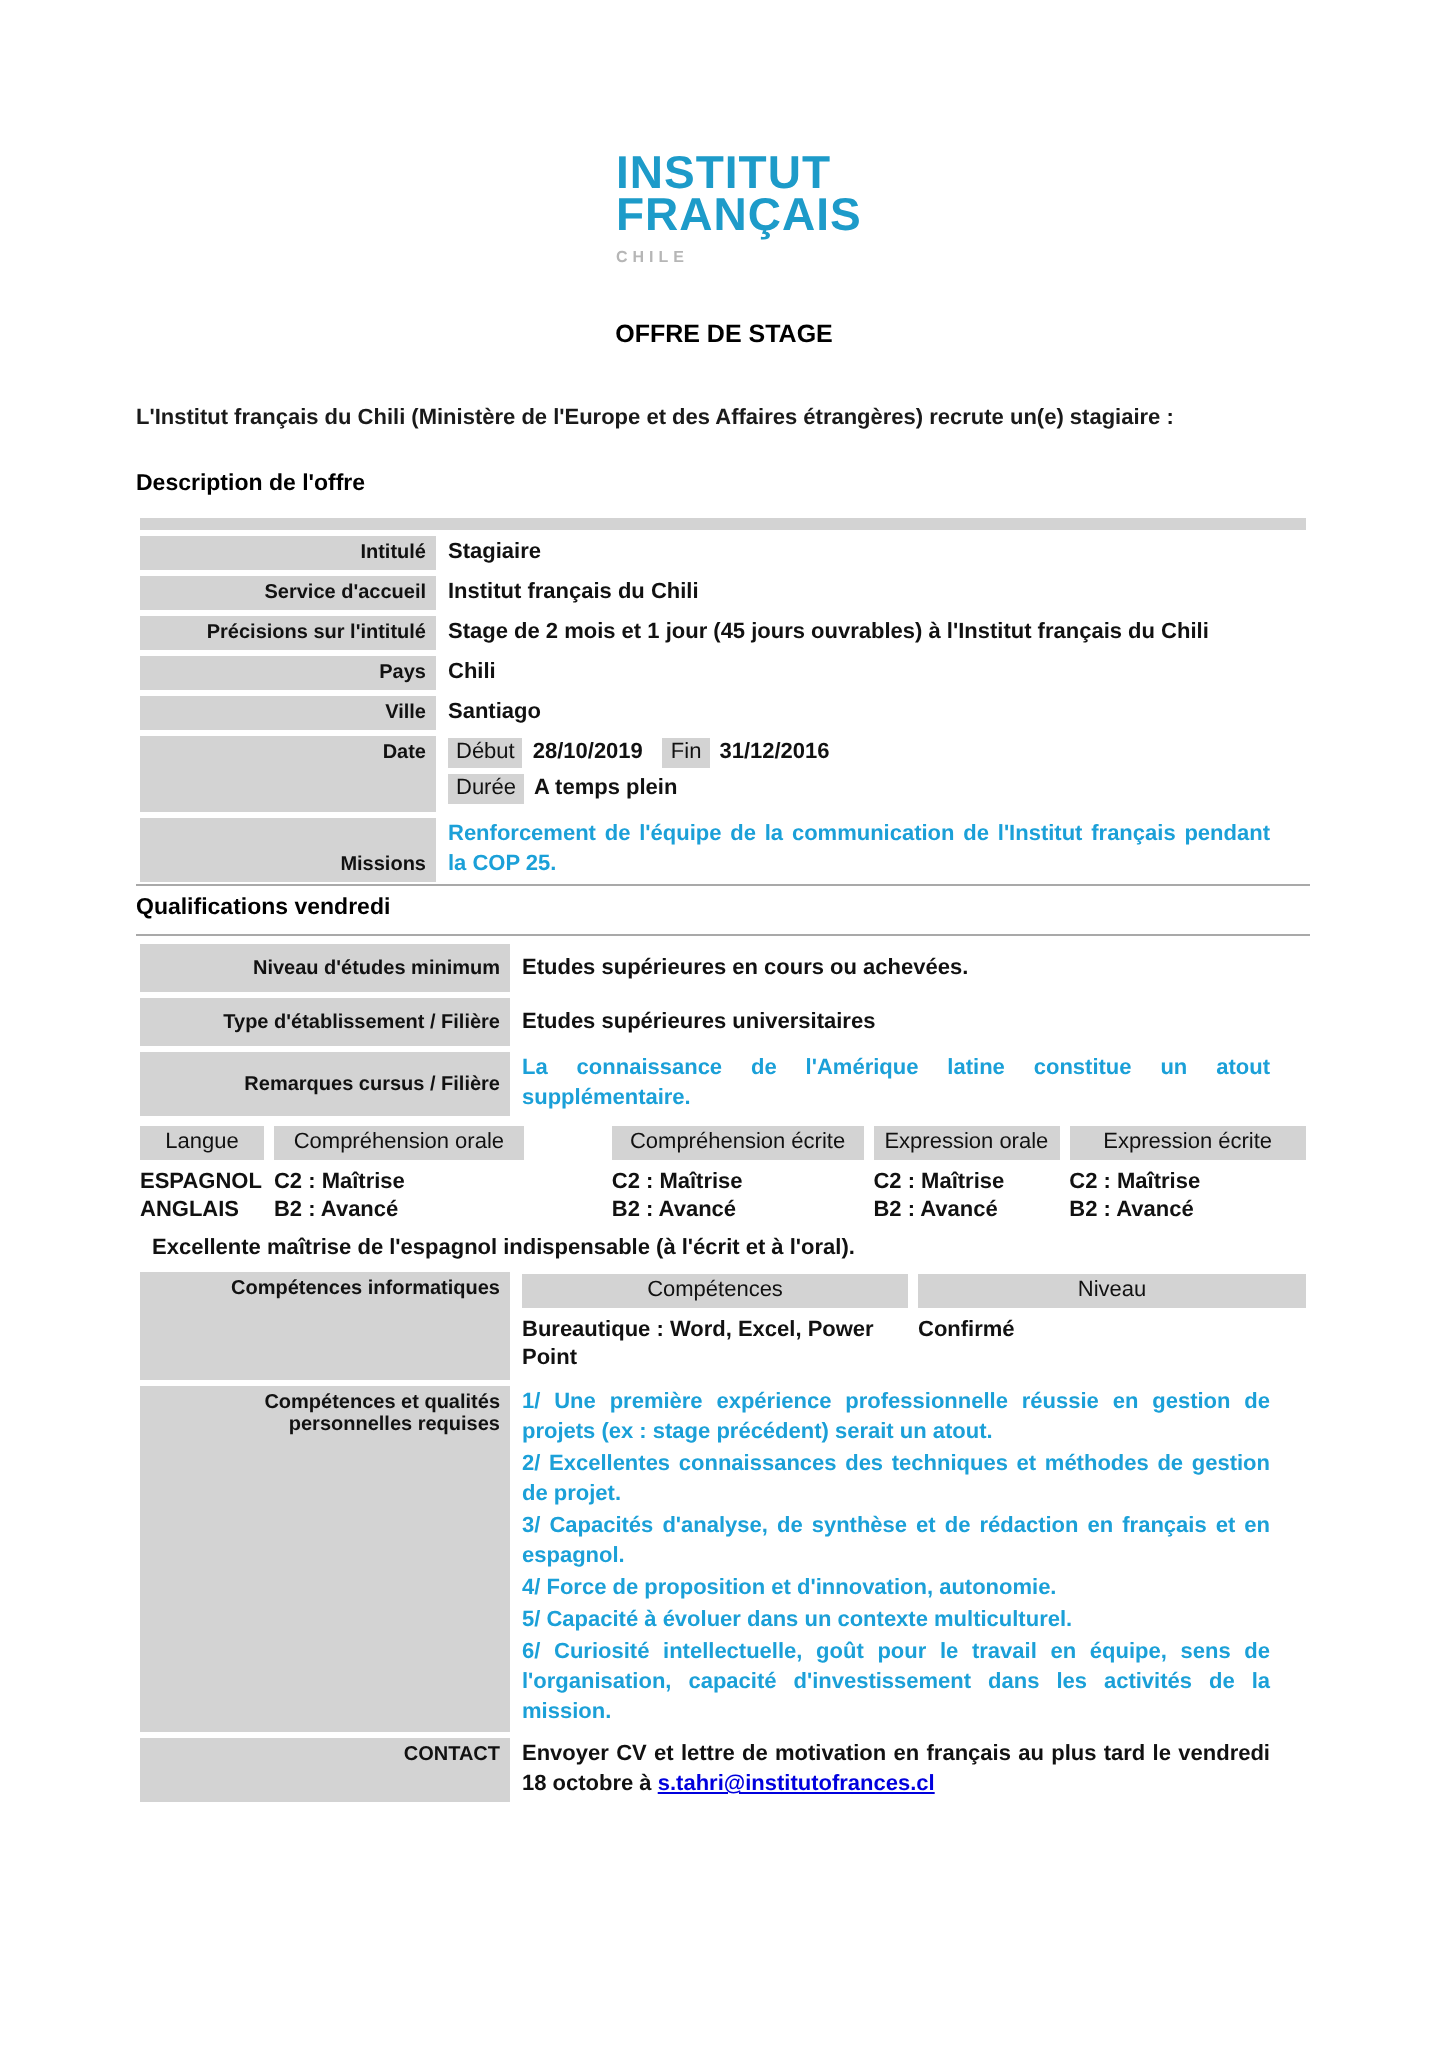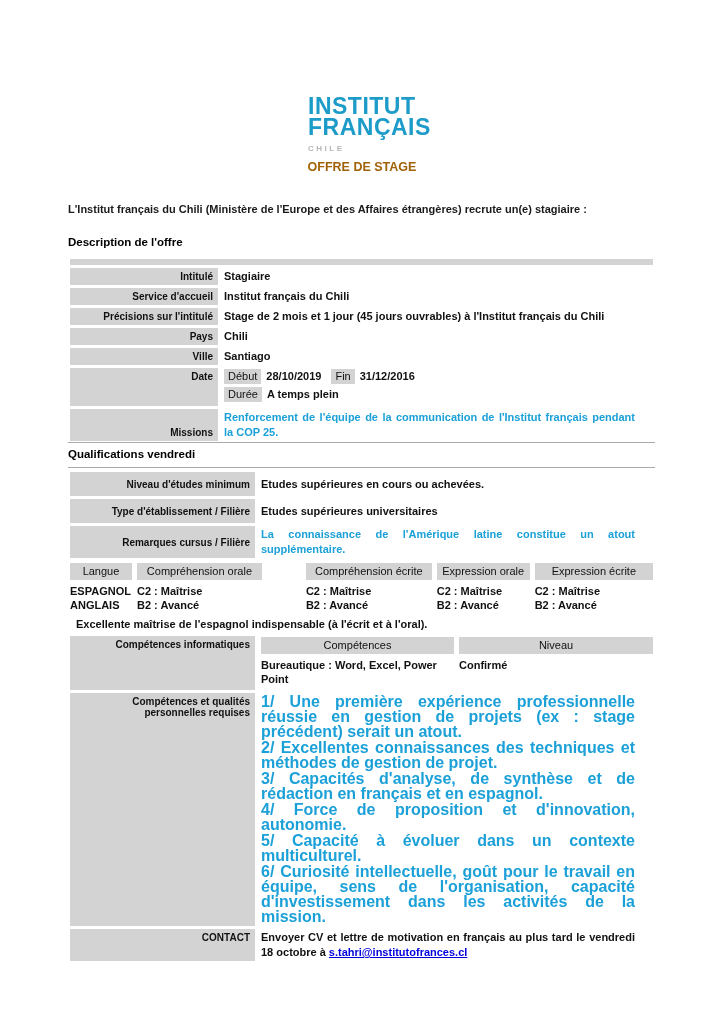"INSTITUT" .logo { margin-top: 20px -> none }
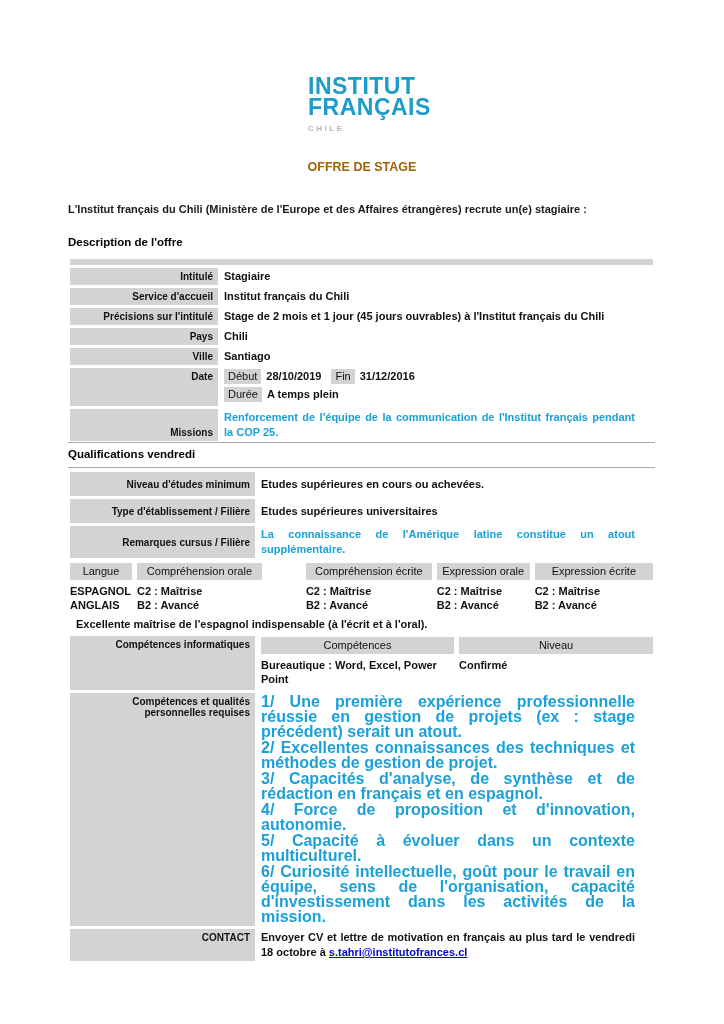"OFFRE DE STAGE" .doc-title { color: #a16207 -> #000000 }
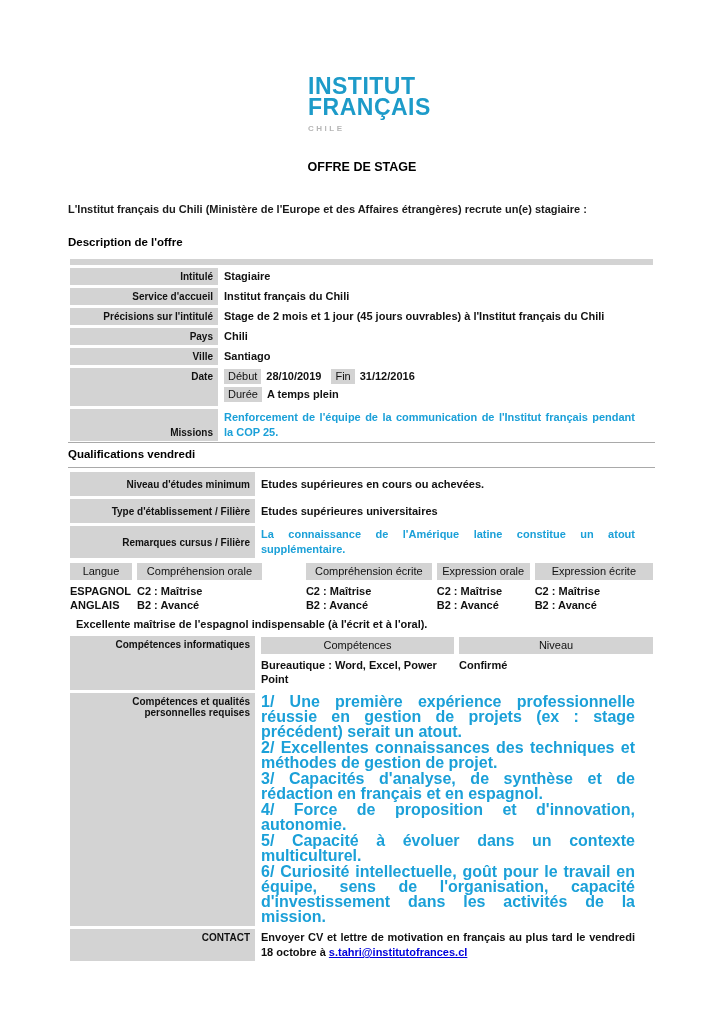"1/ Une première expérience" .q-item { font-size: 16px -> 11px }
